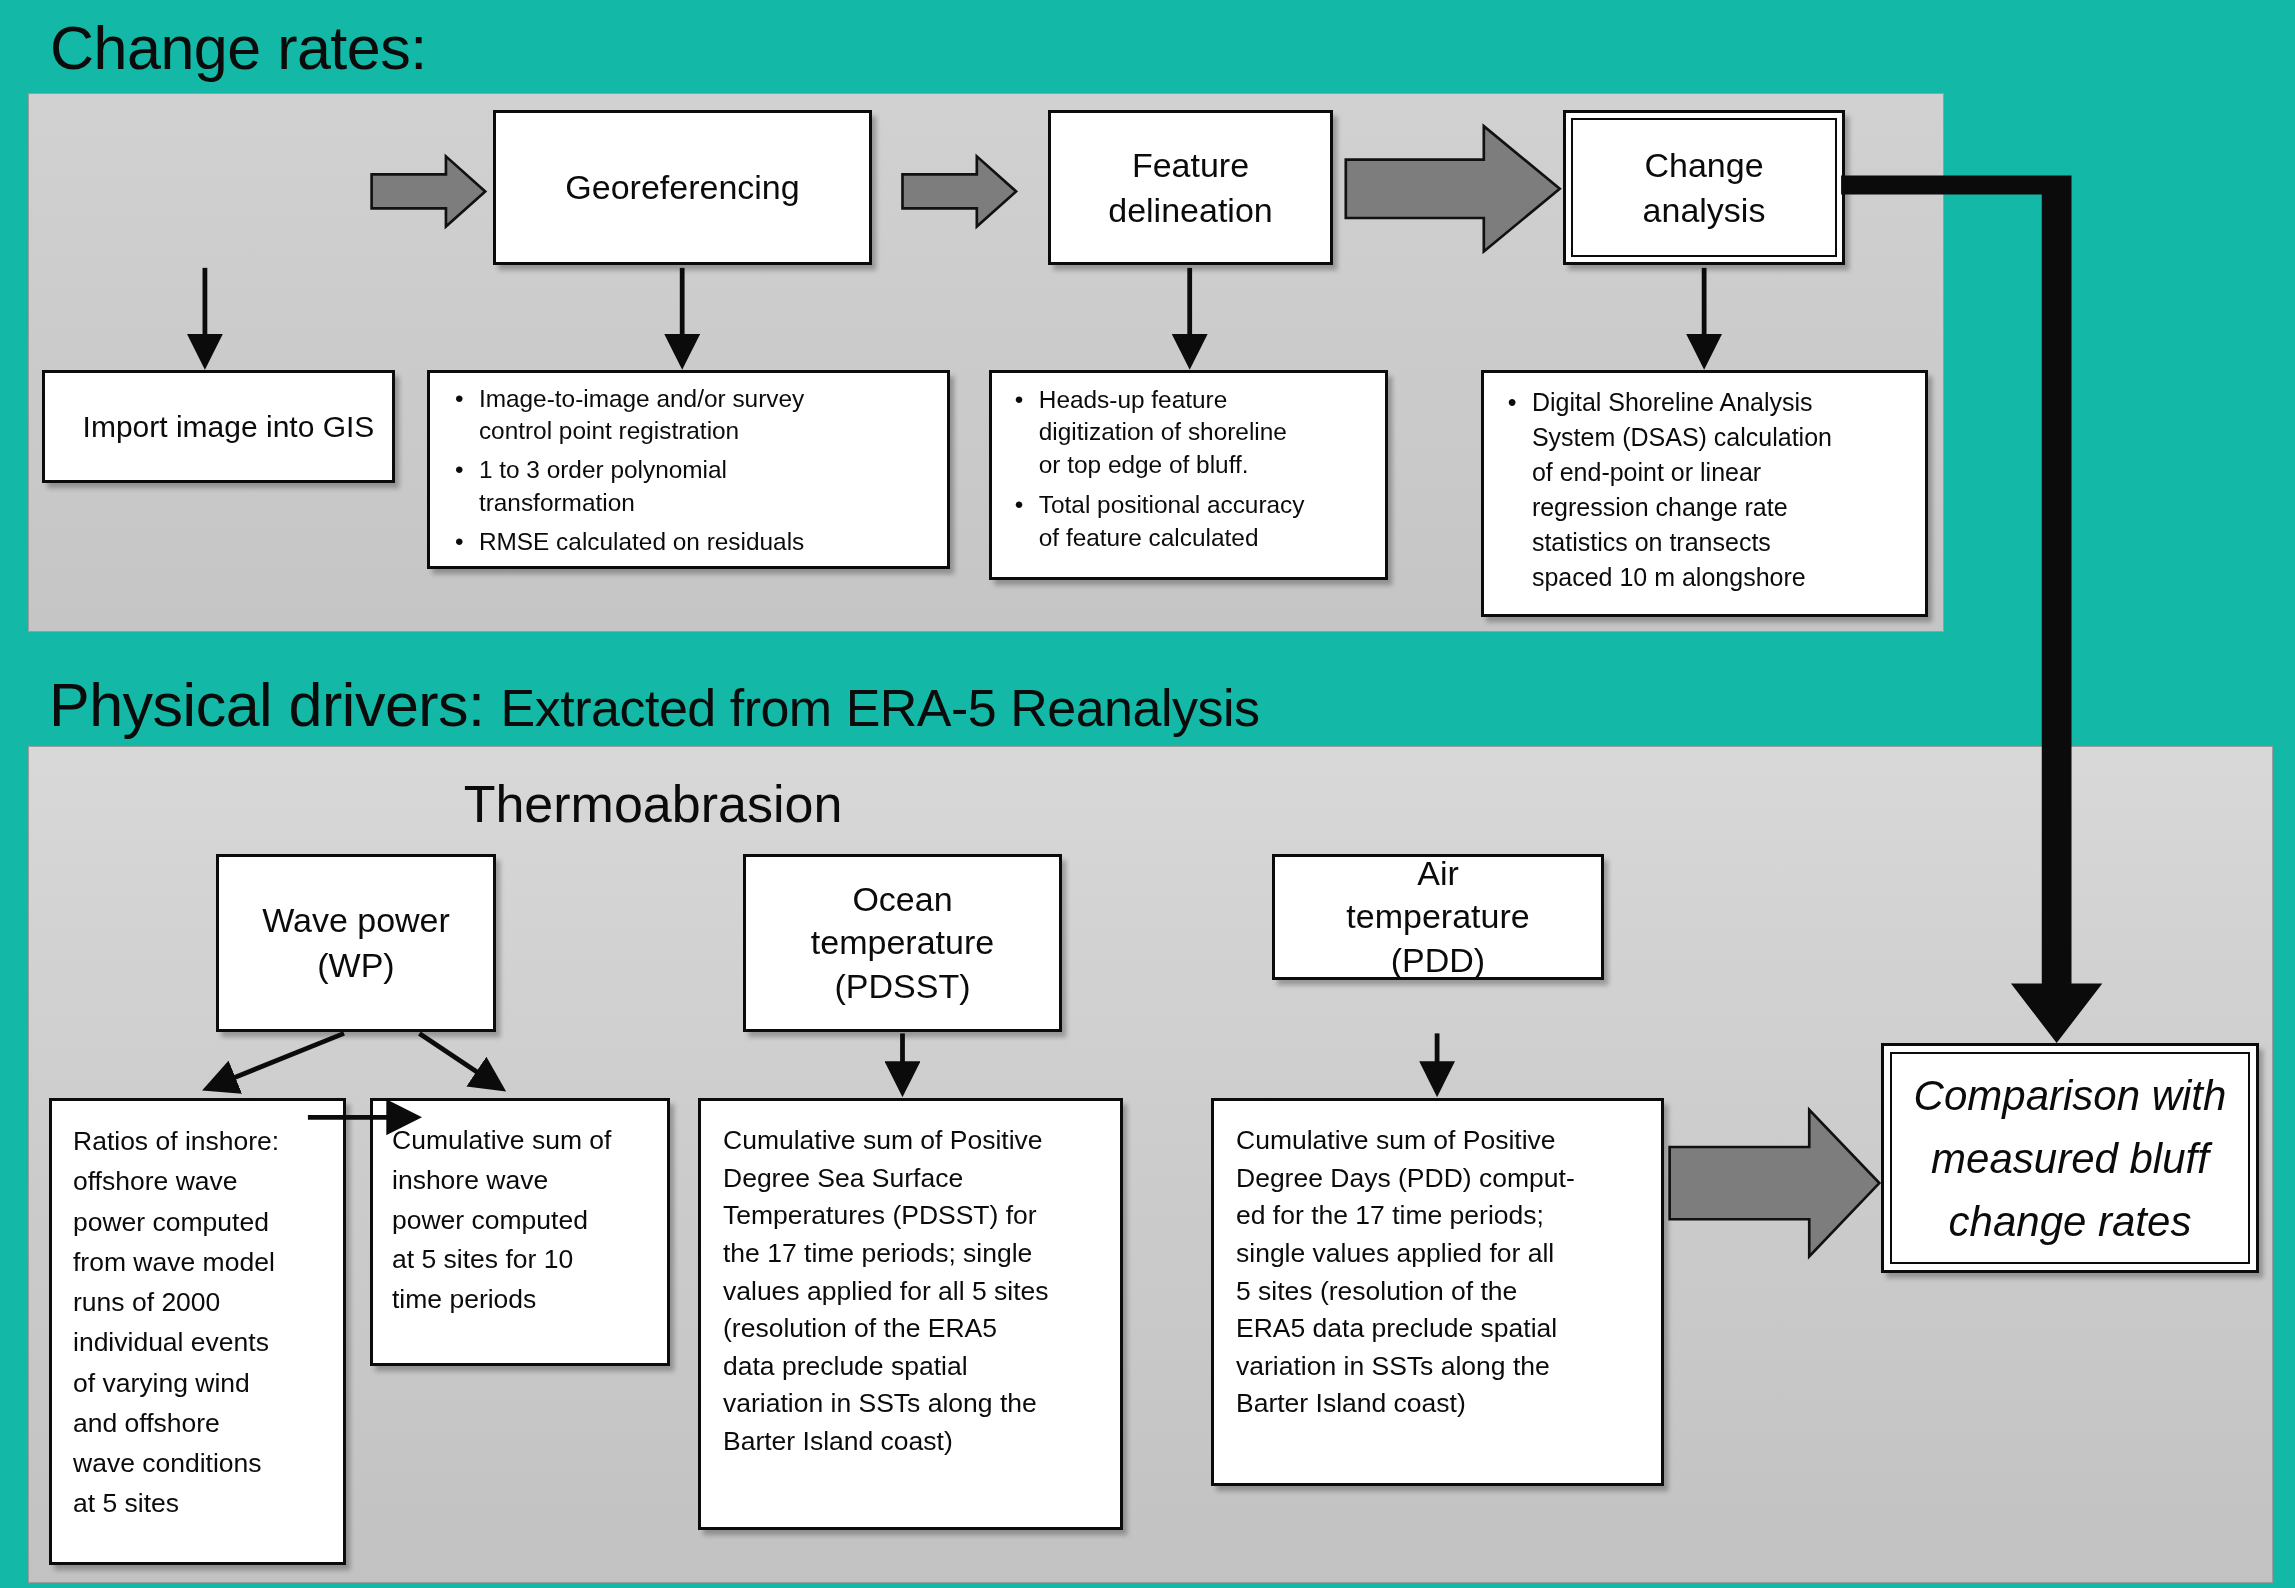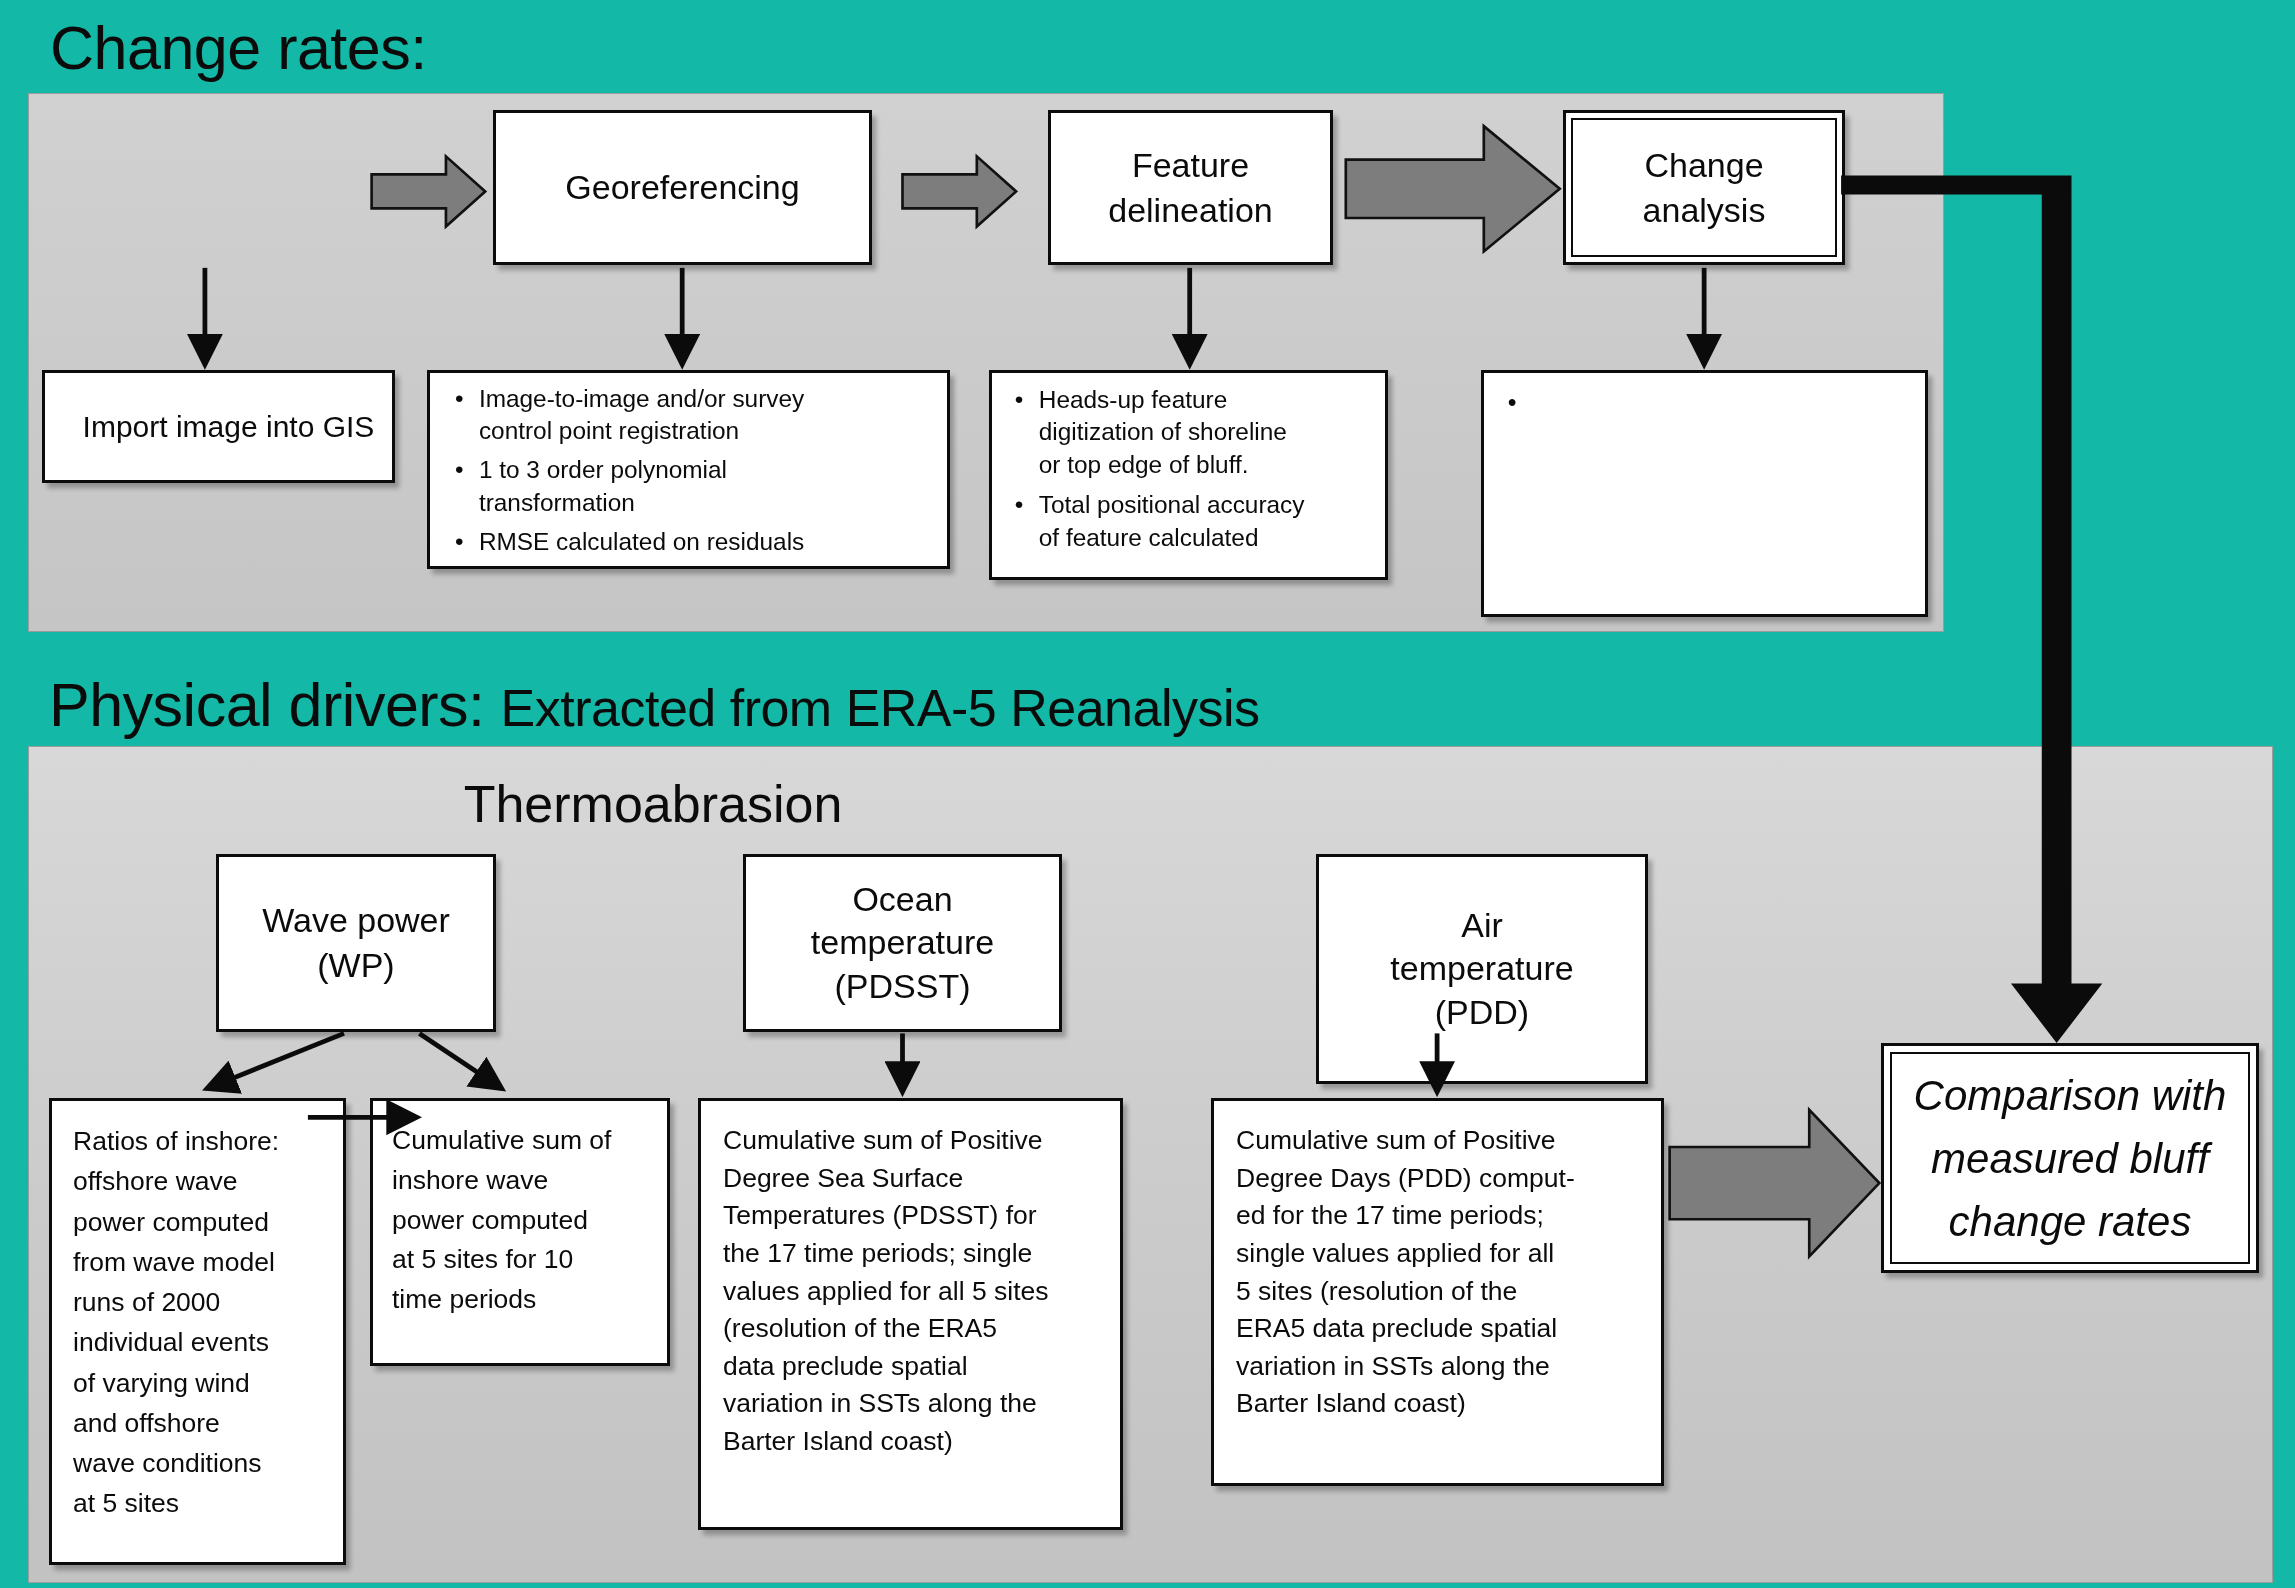"Digital Shoreline Analysis" span.pre { html: none -> <span>Digital Shoreline Analysis System (DSAS) calculation of end-point or linear regression change rate statistics on transects spaced 10 m alongshore</span> }
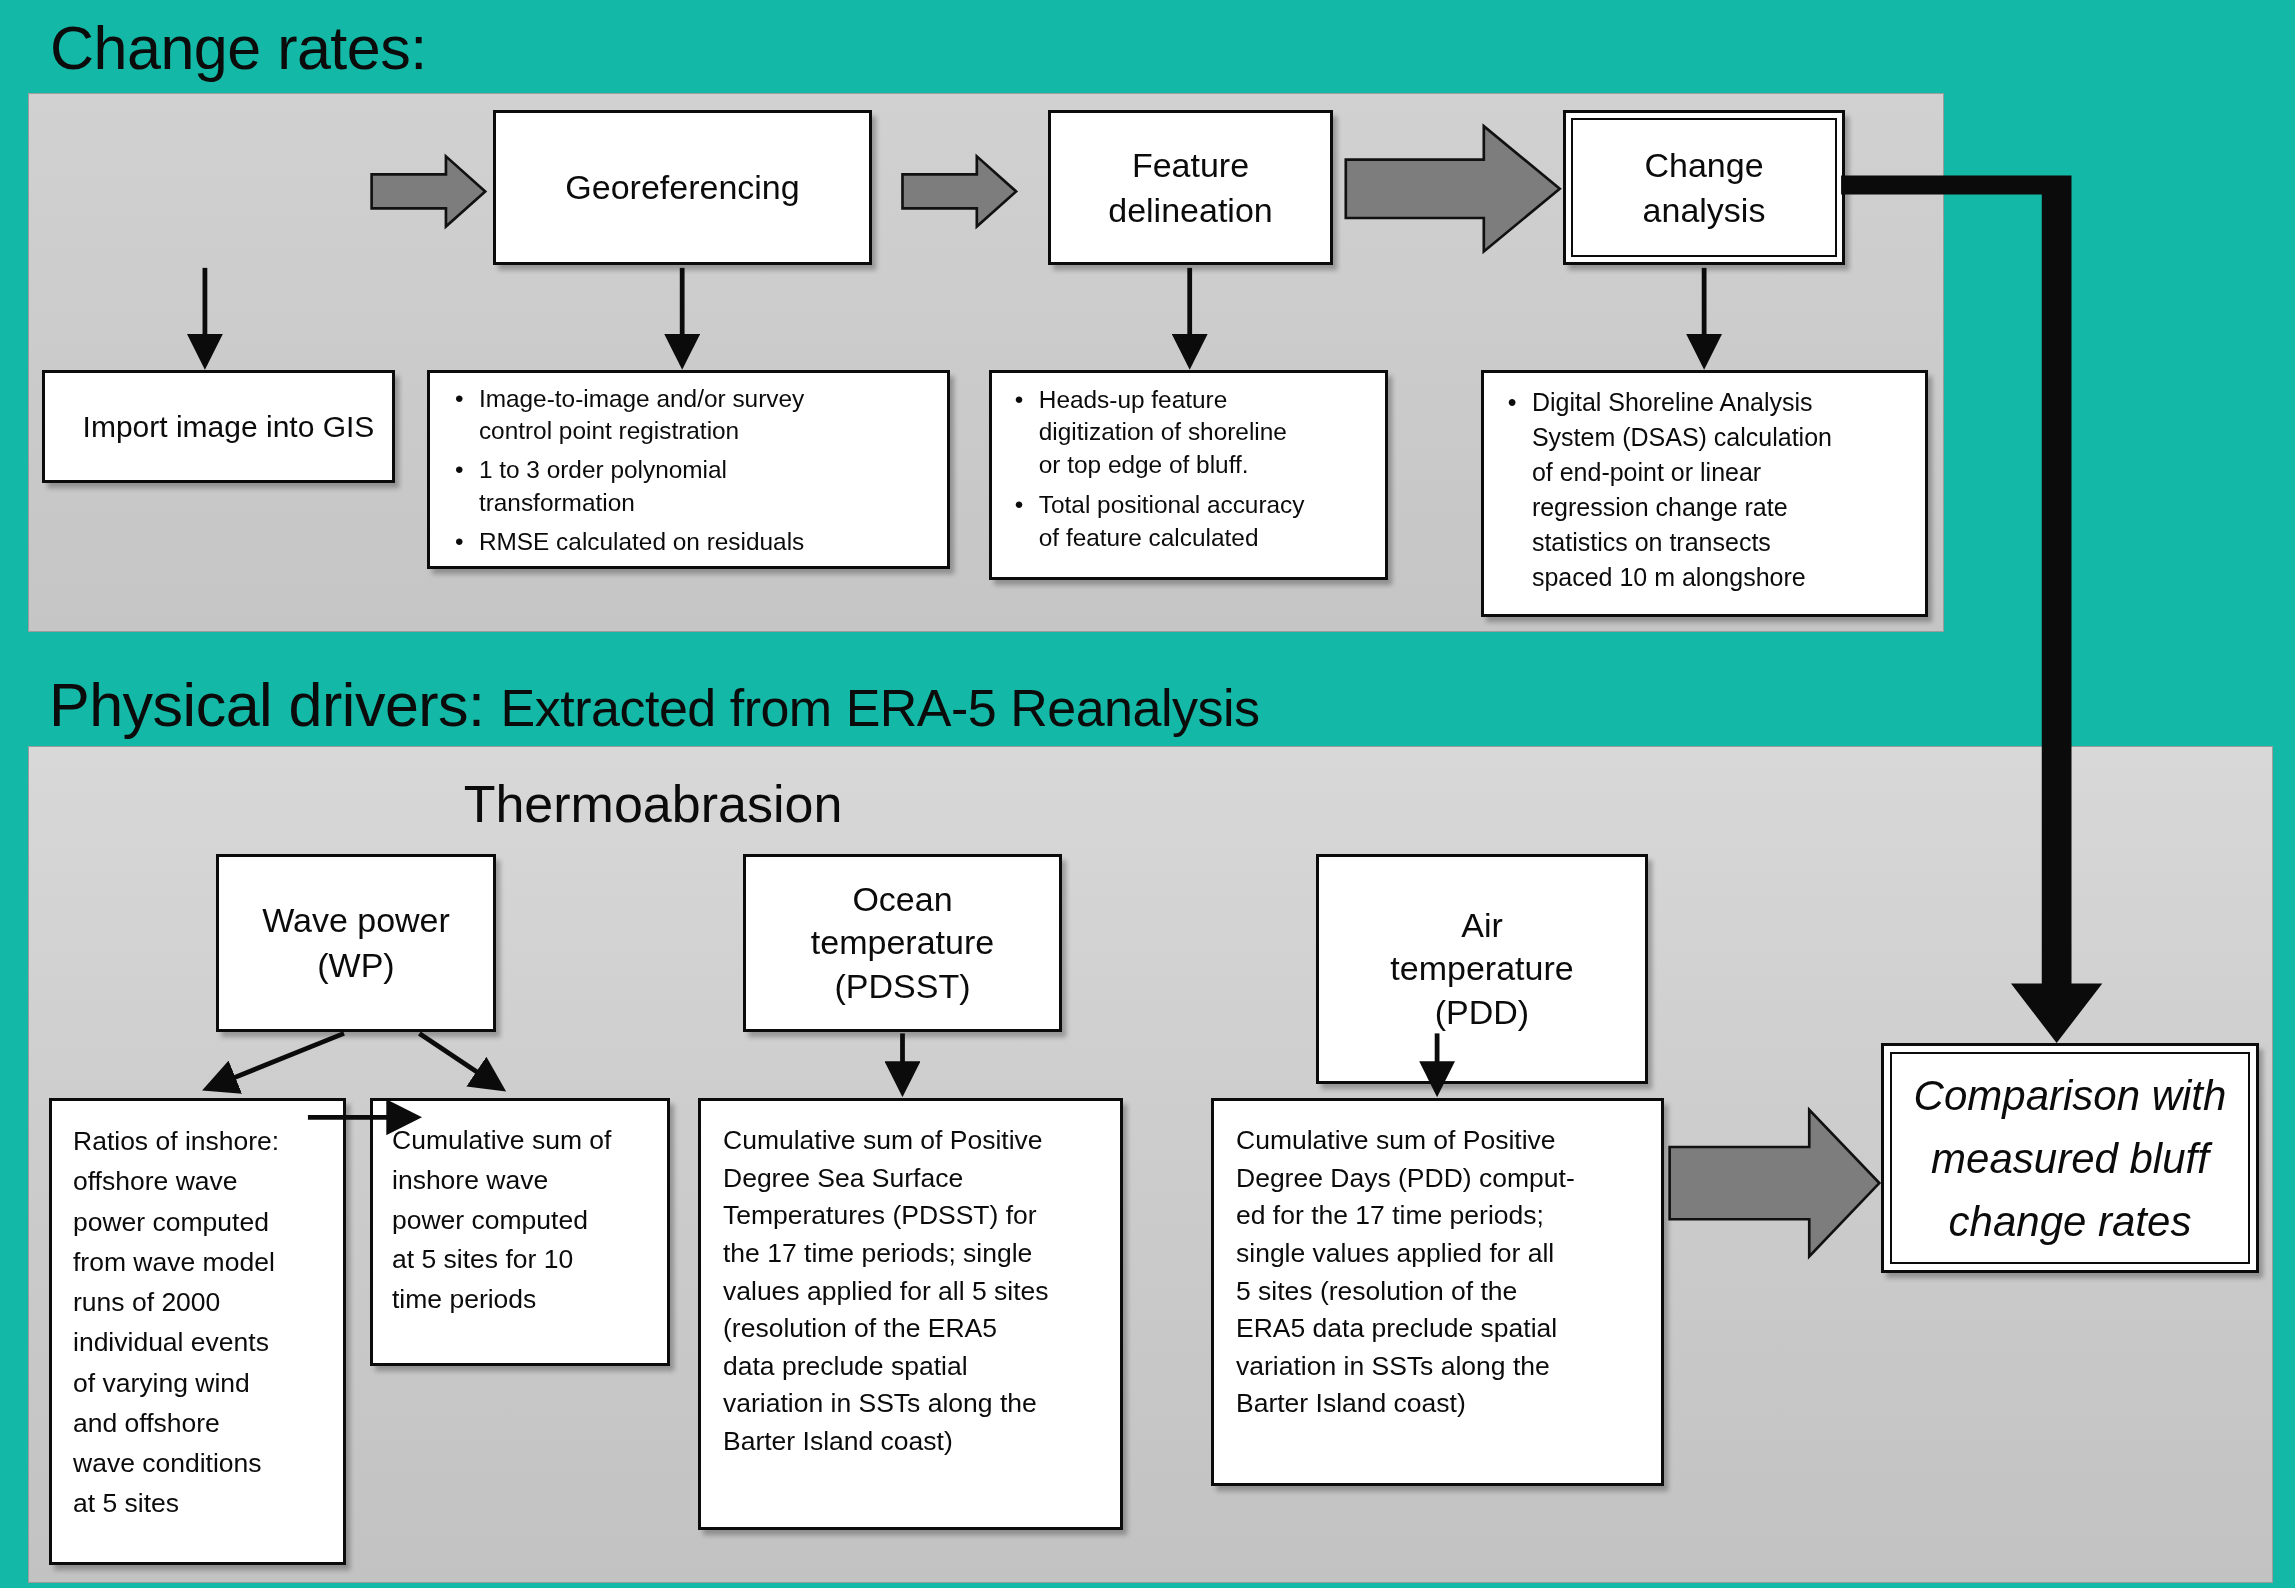"Air" div.wbox { height: 230px -> 126px; margin-left: 44px -> none }
